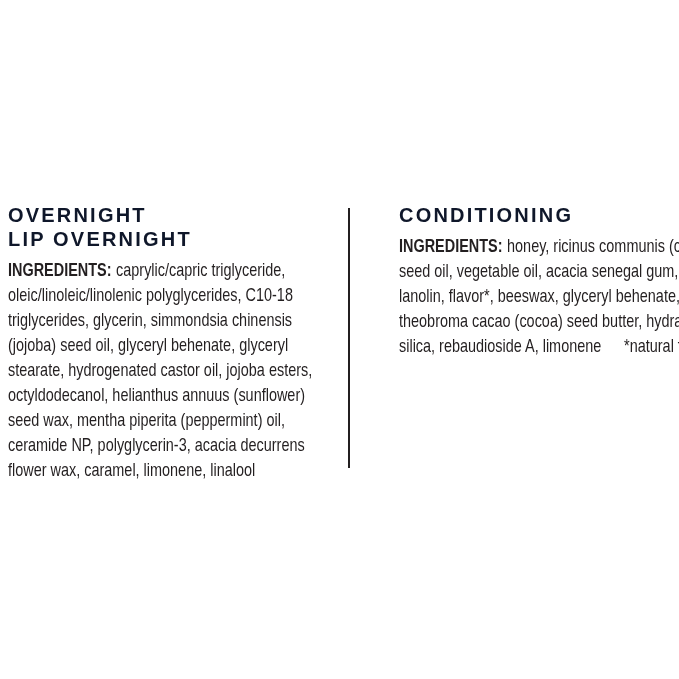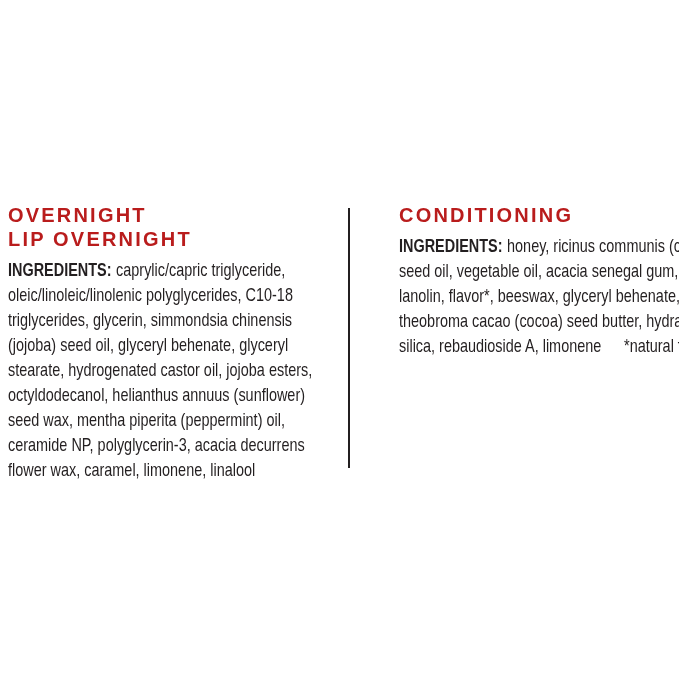"OVERNIGHT" .panel-title { color: #b91c1c -> #0f172a }
